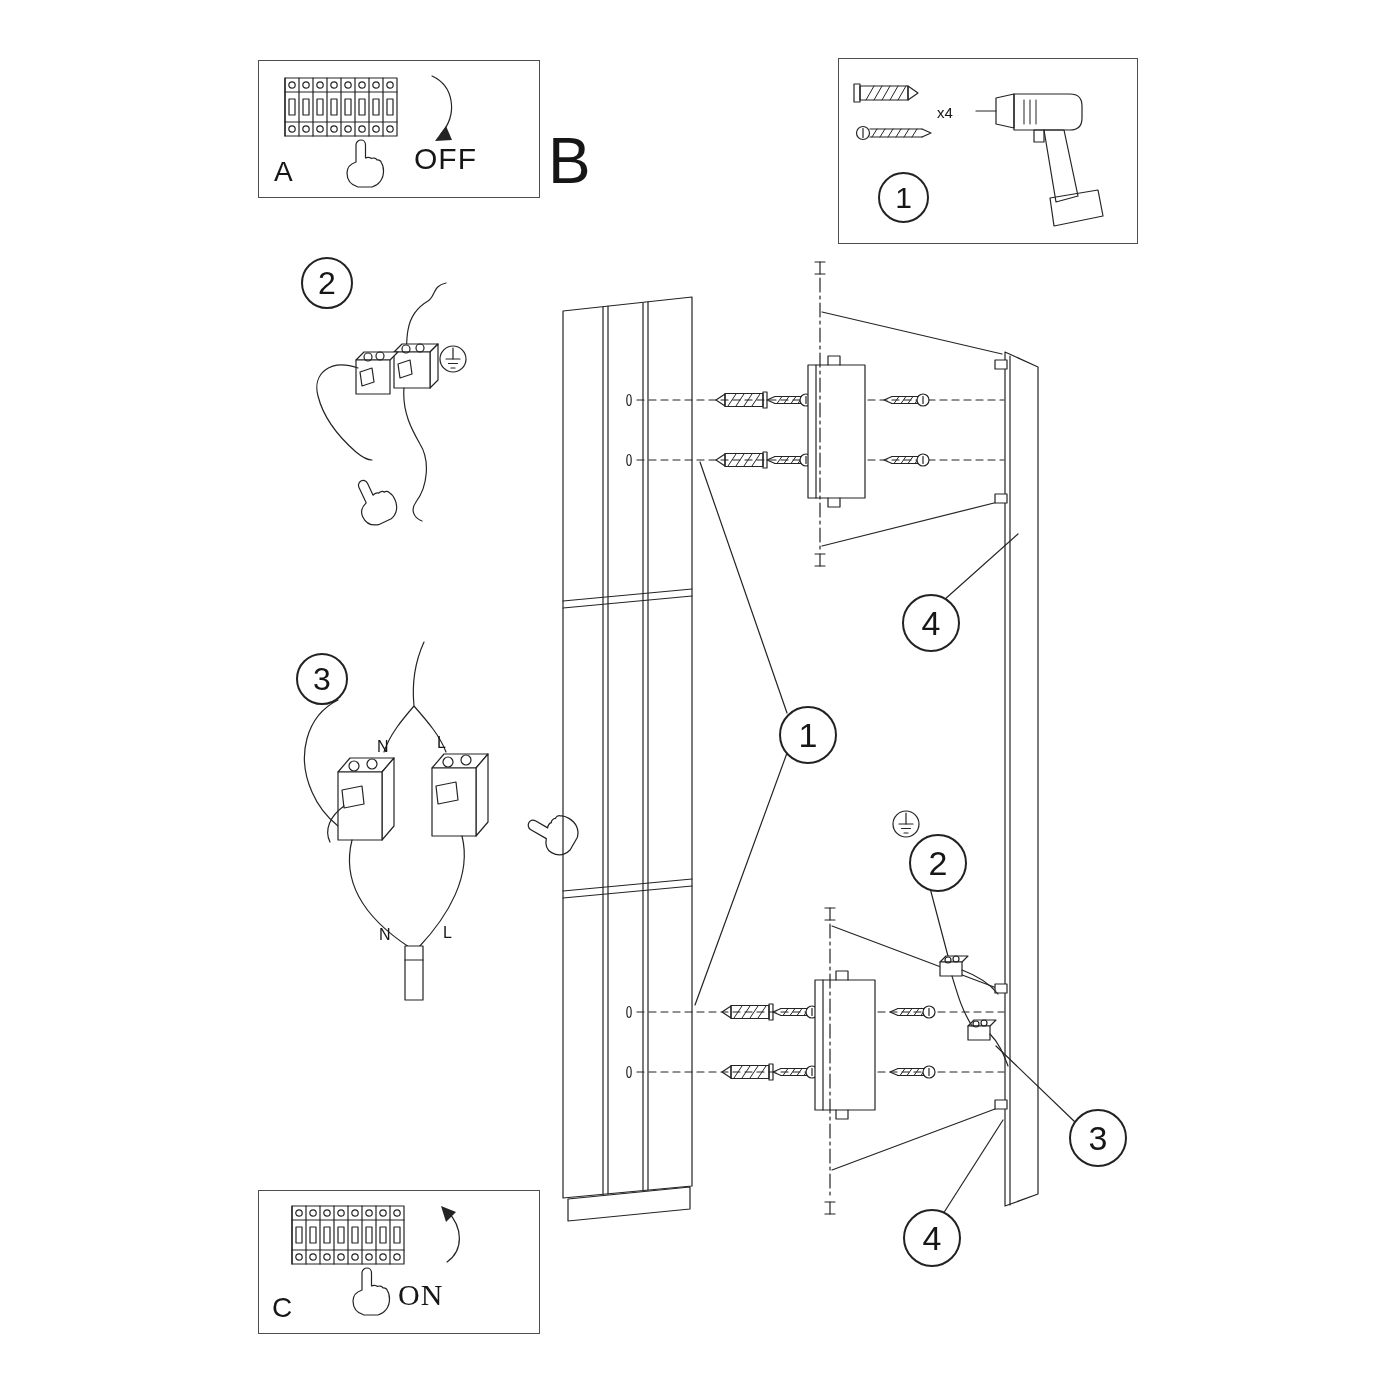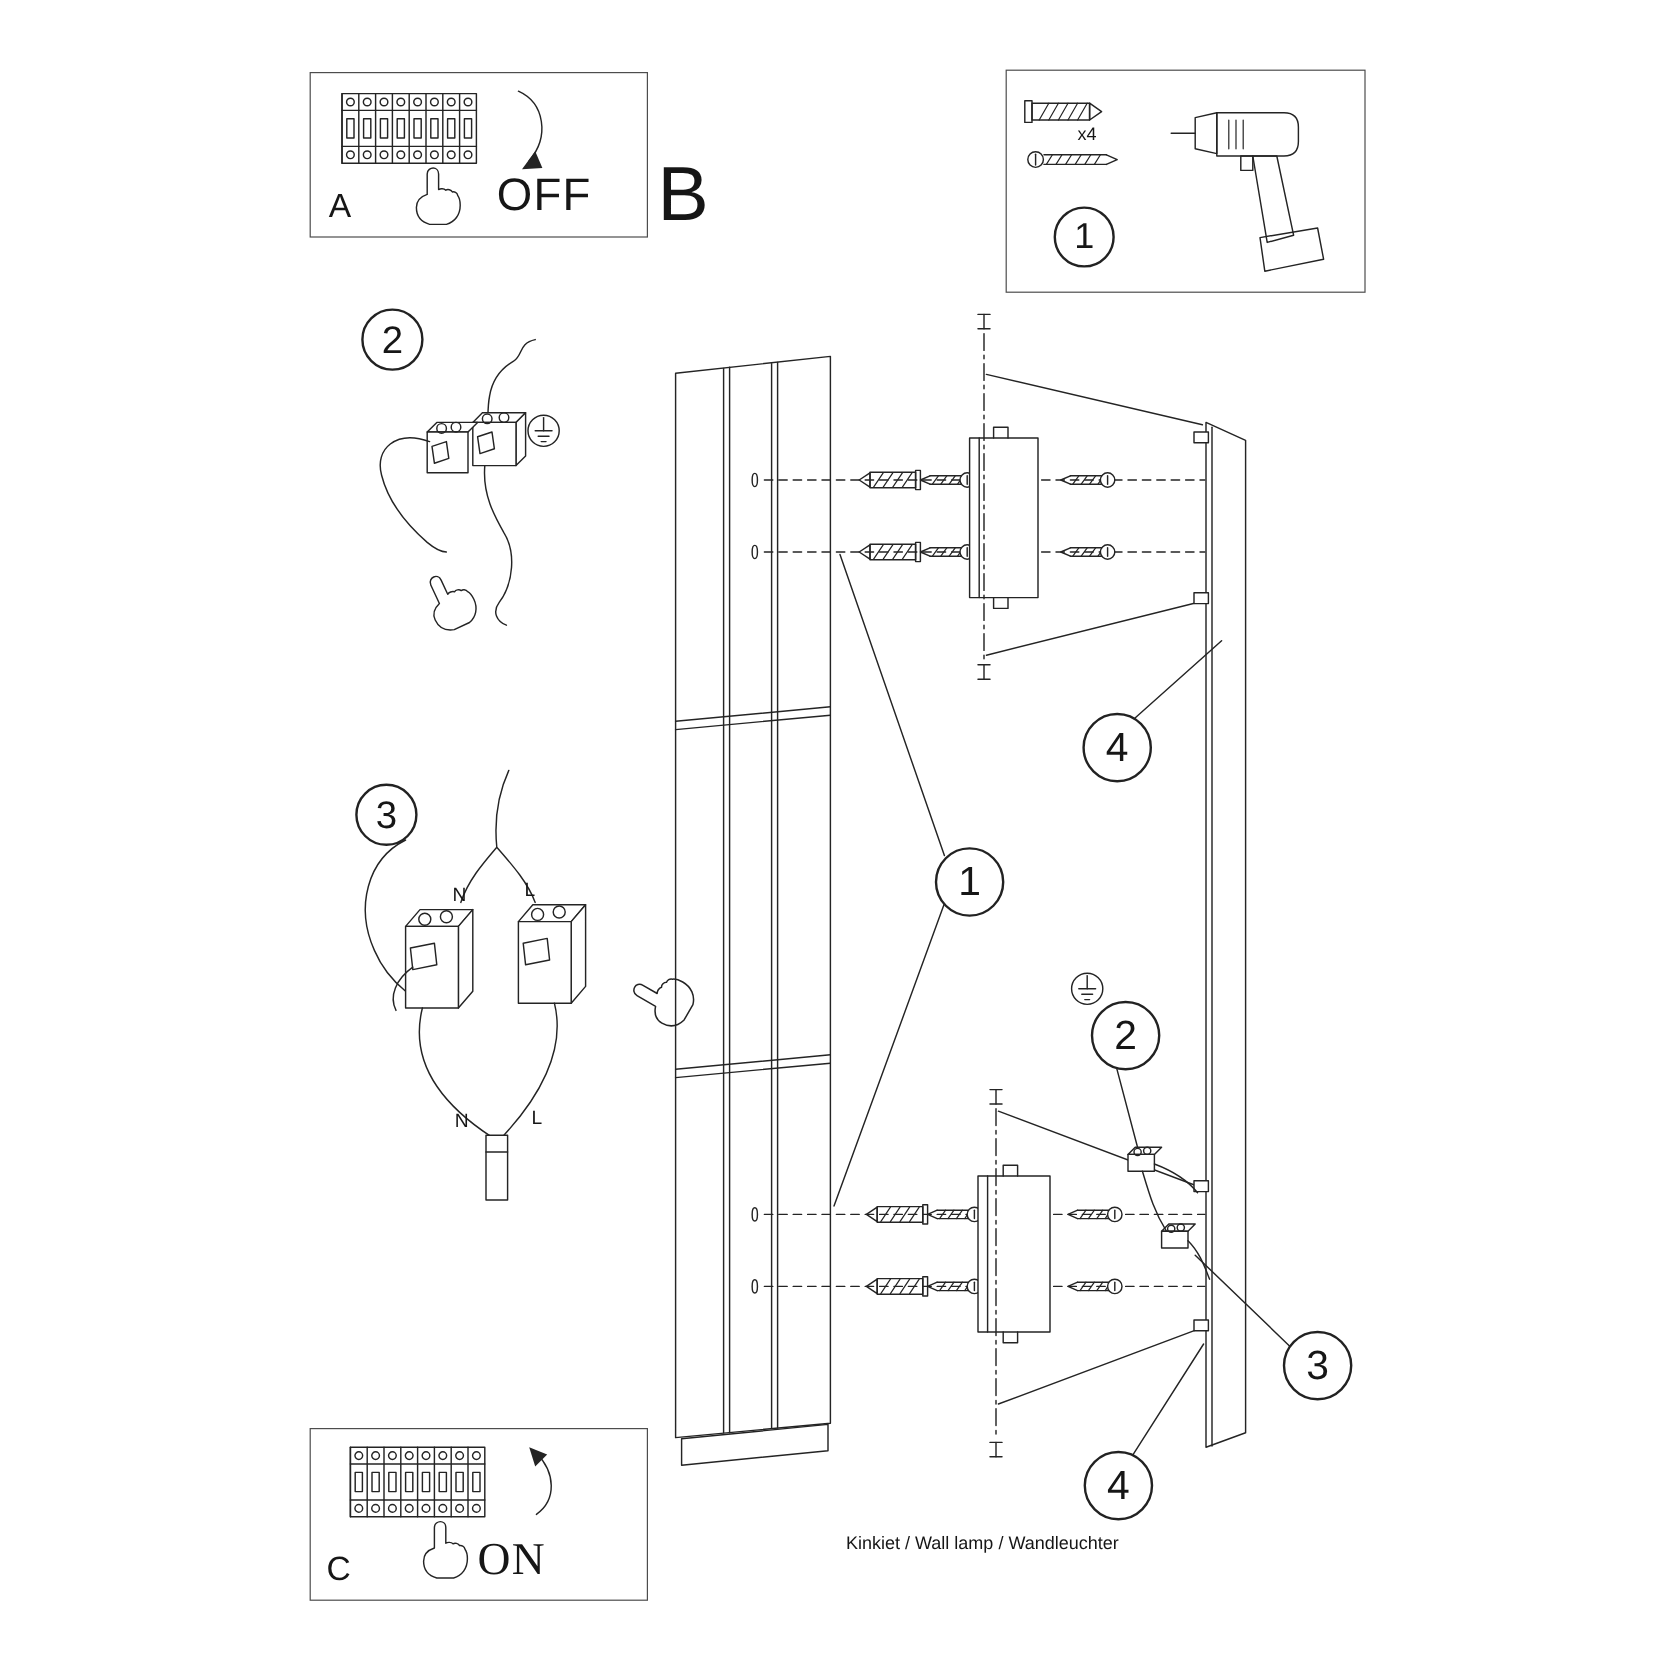"x4" .lbl-small { margin-left: none -> 39px }
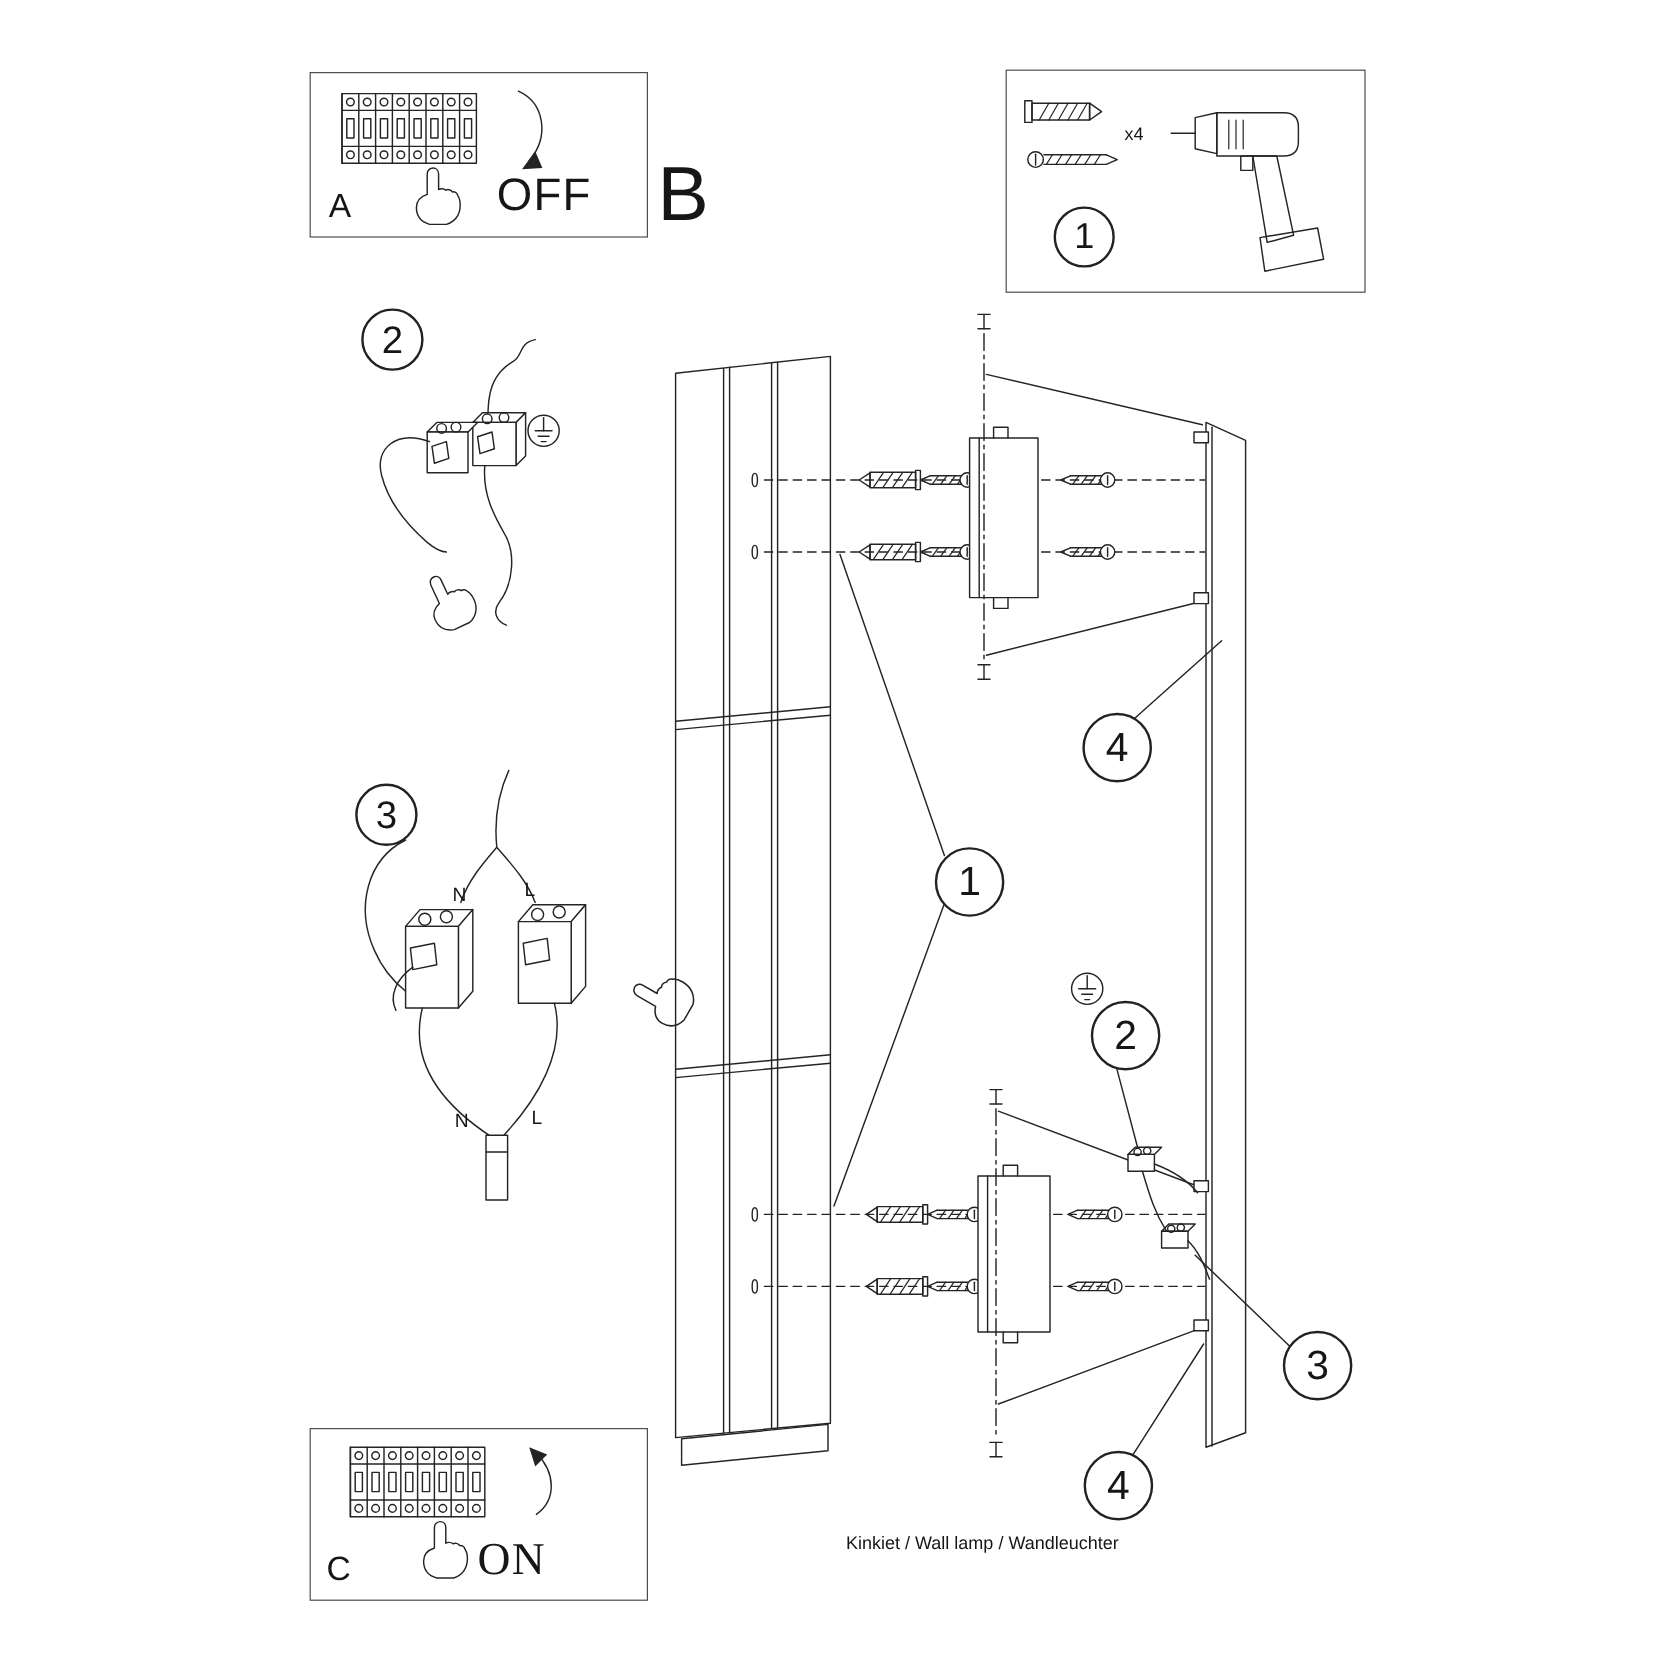"OFF" .lbl-action { font-size: 38px -> 30px }
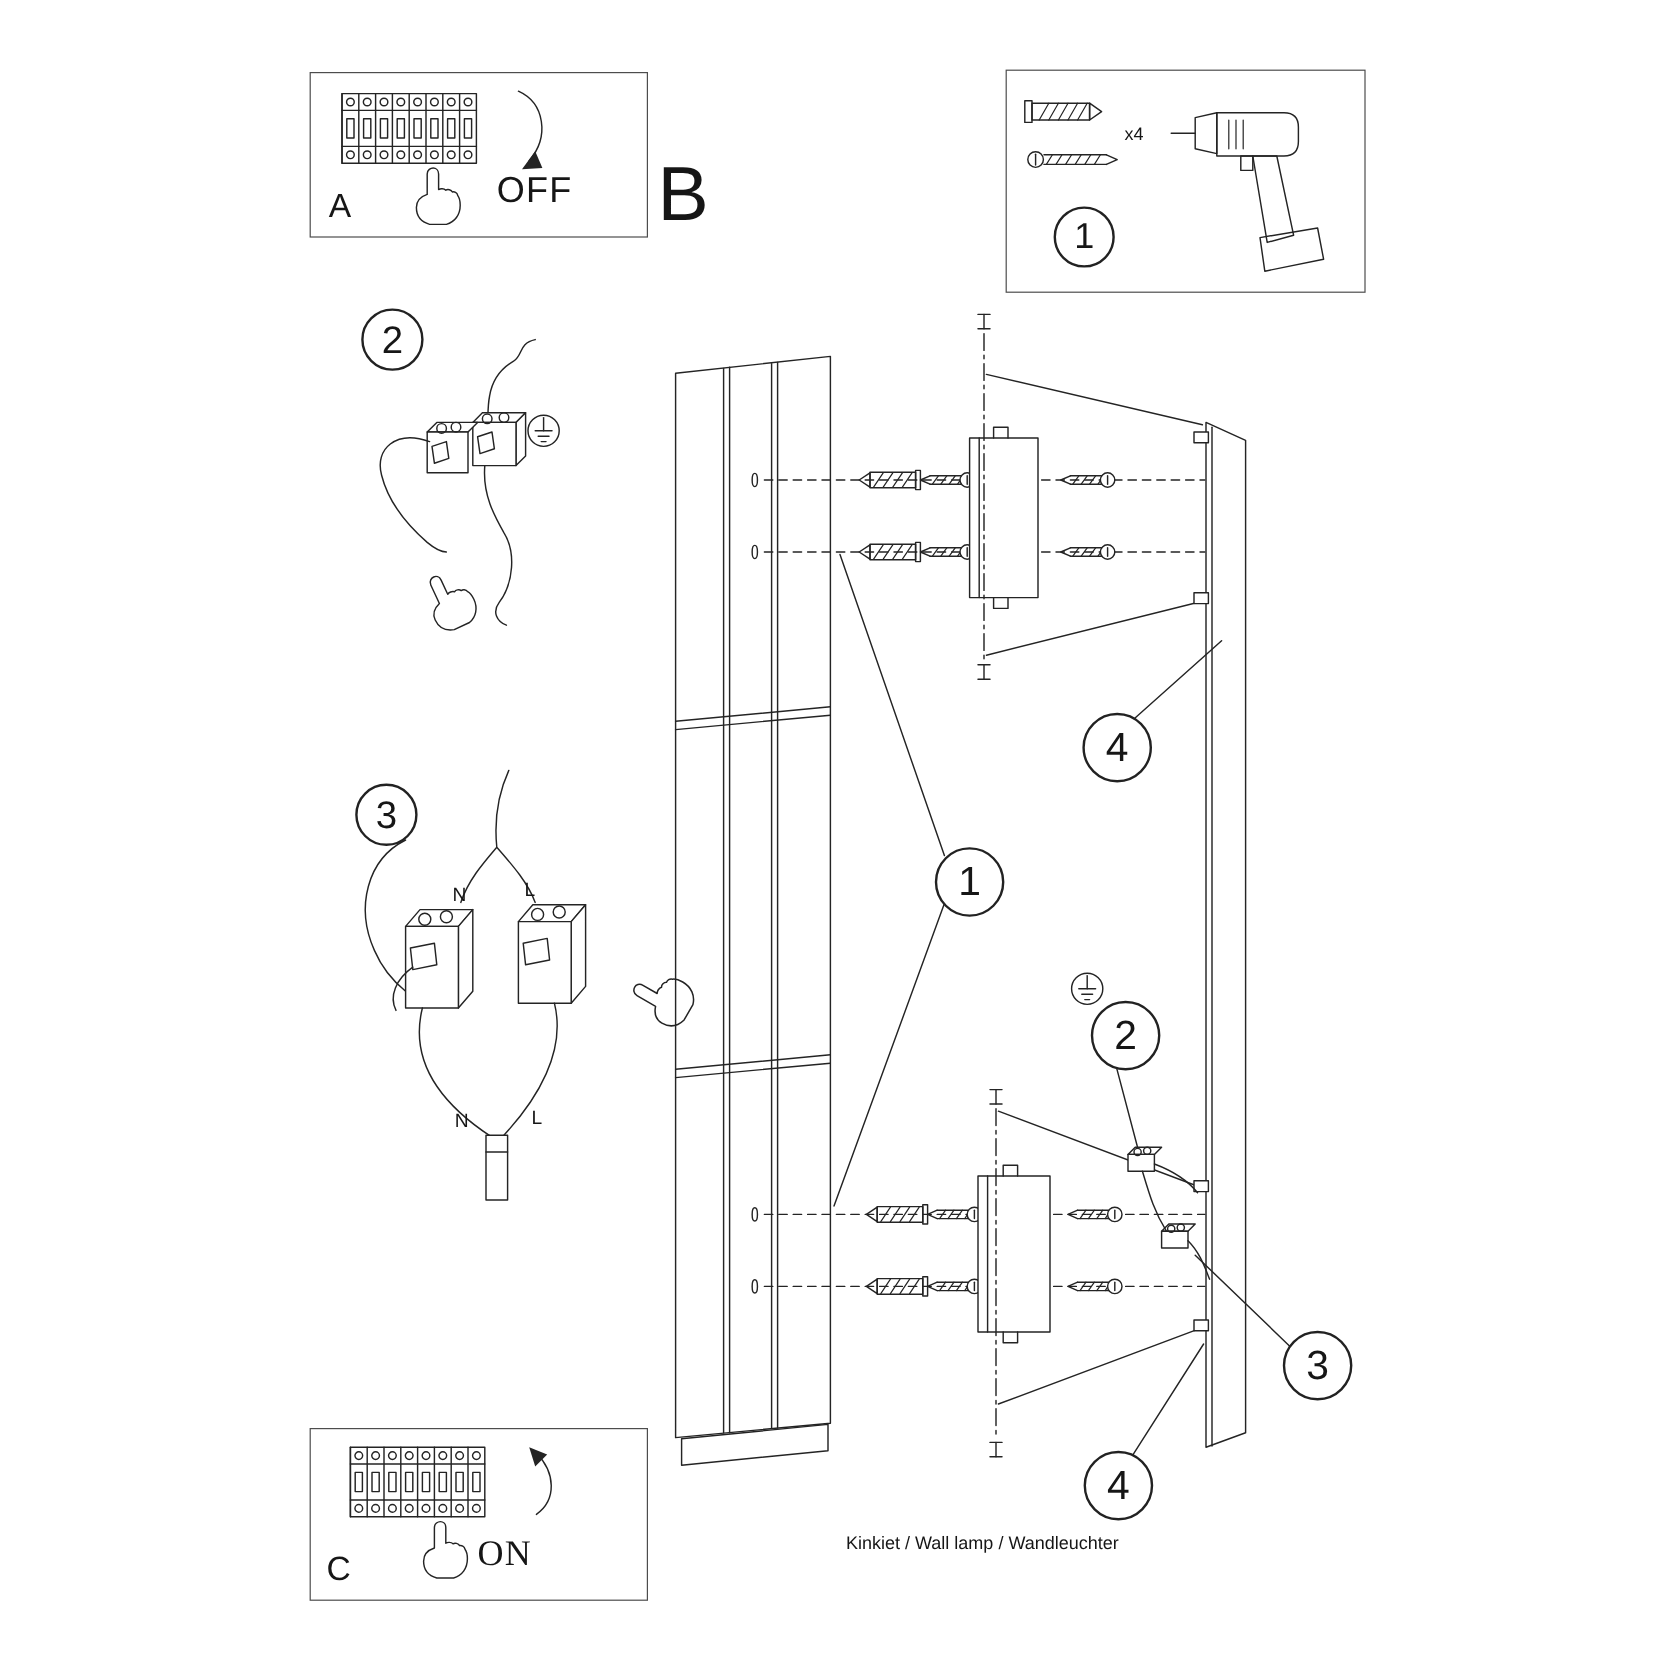"Kinkiet / Wall lamp /" div { html: <div>Kinkiet / Wall lamp / Wandleuchter</div> -> none }
